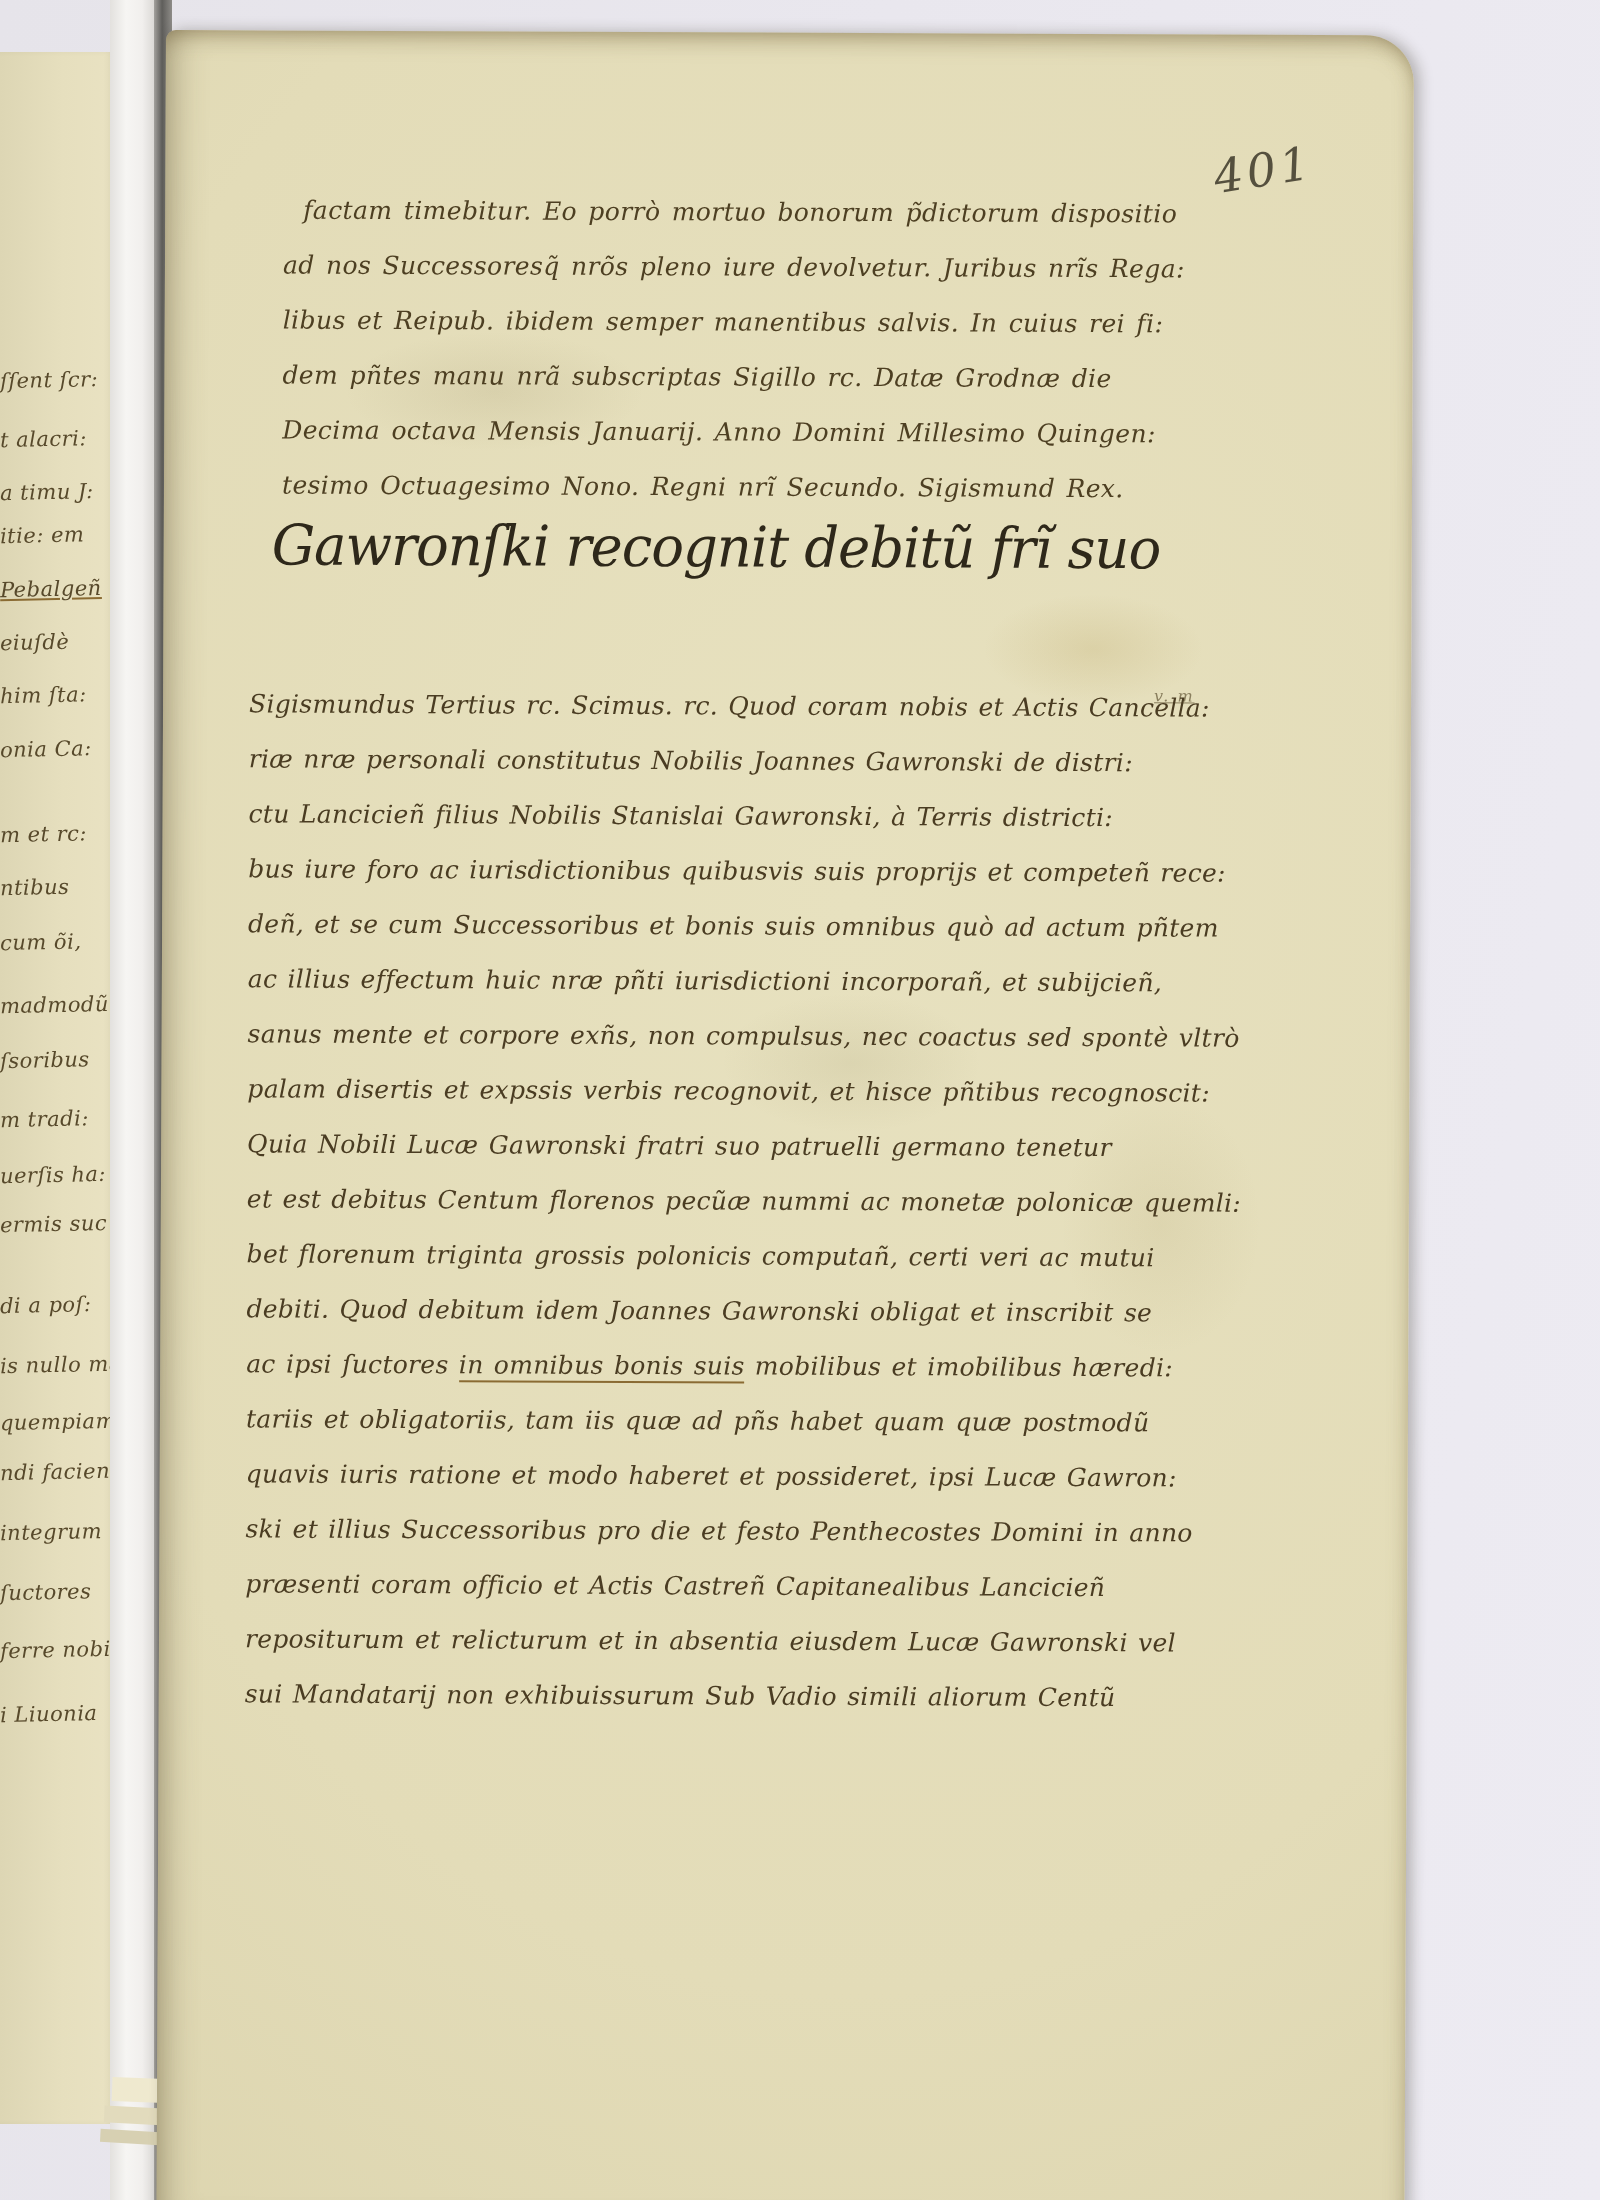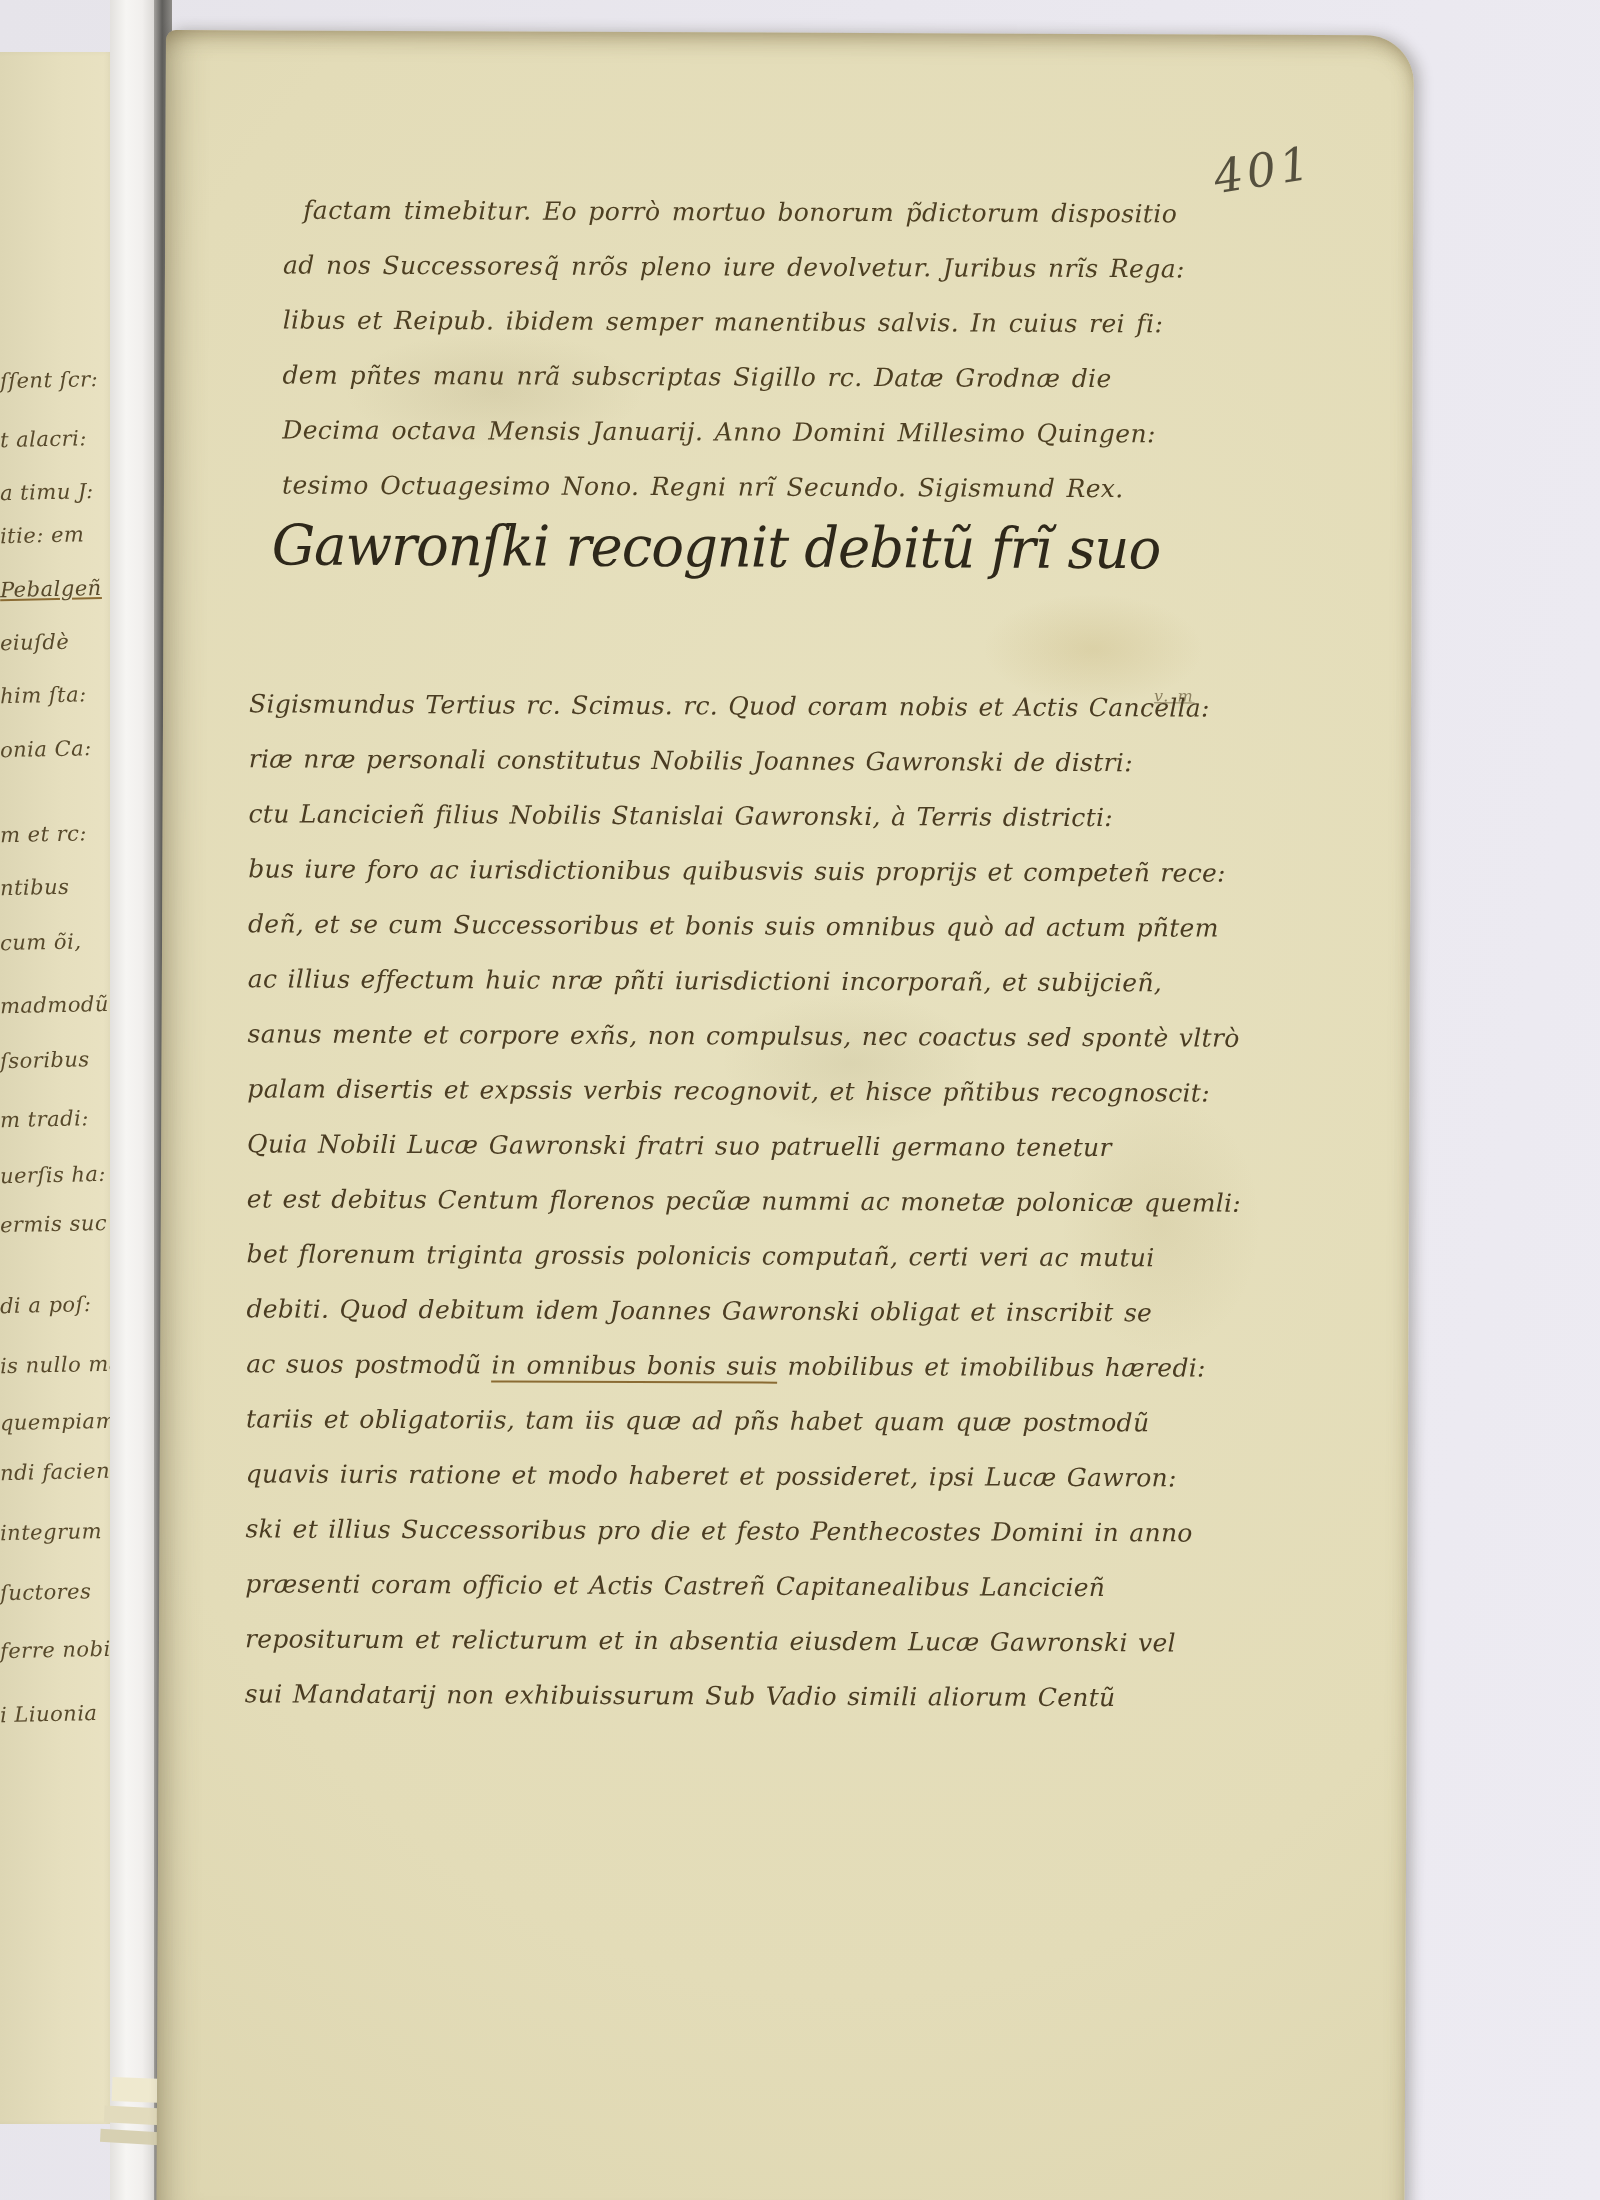"ac suos postmodũ" span { text: suos postmodũ -> ipsi ſuctores }
